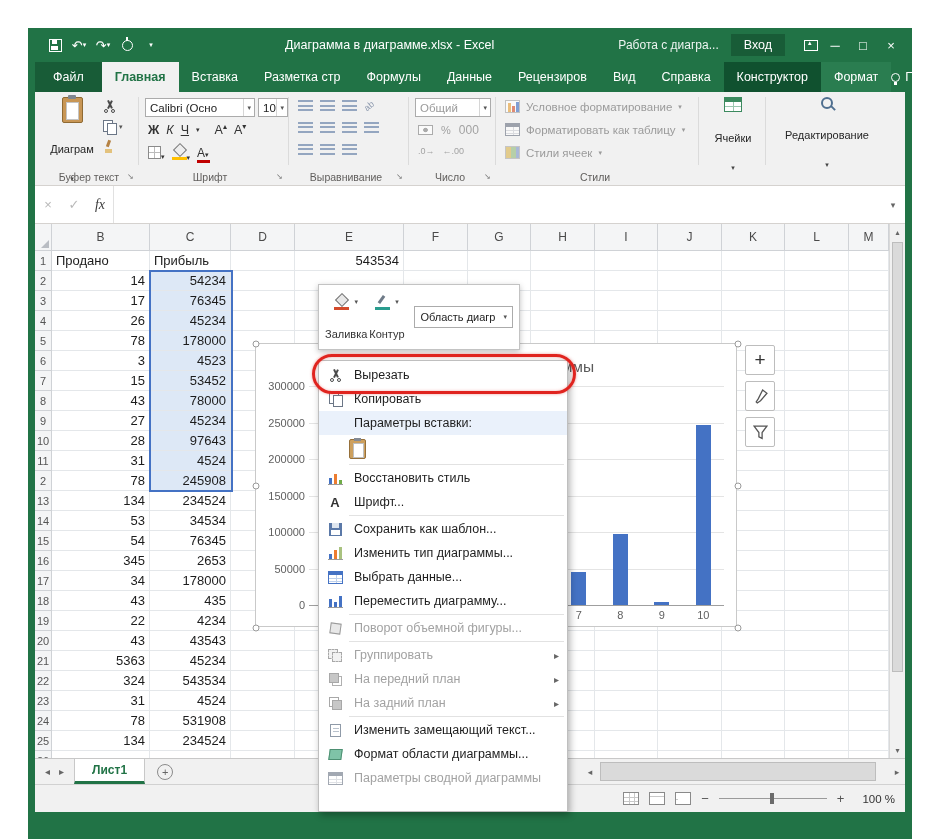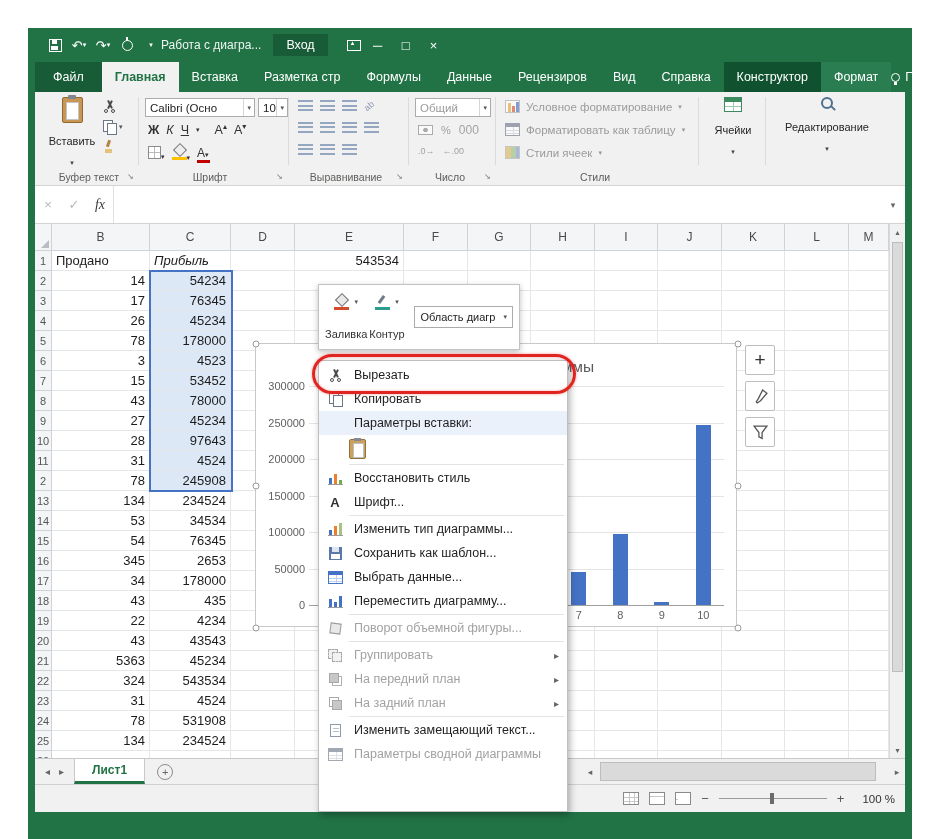"Диаграмма в диаграмме.xlsx - Excel" div.wtitle { html: none -> <div>Диаграмма в диаграмме.xlsx - Excel</div> }
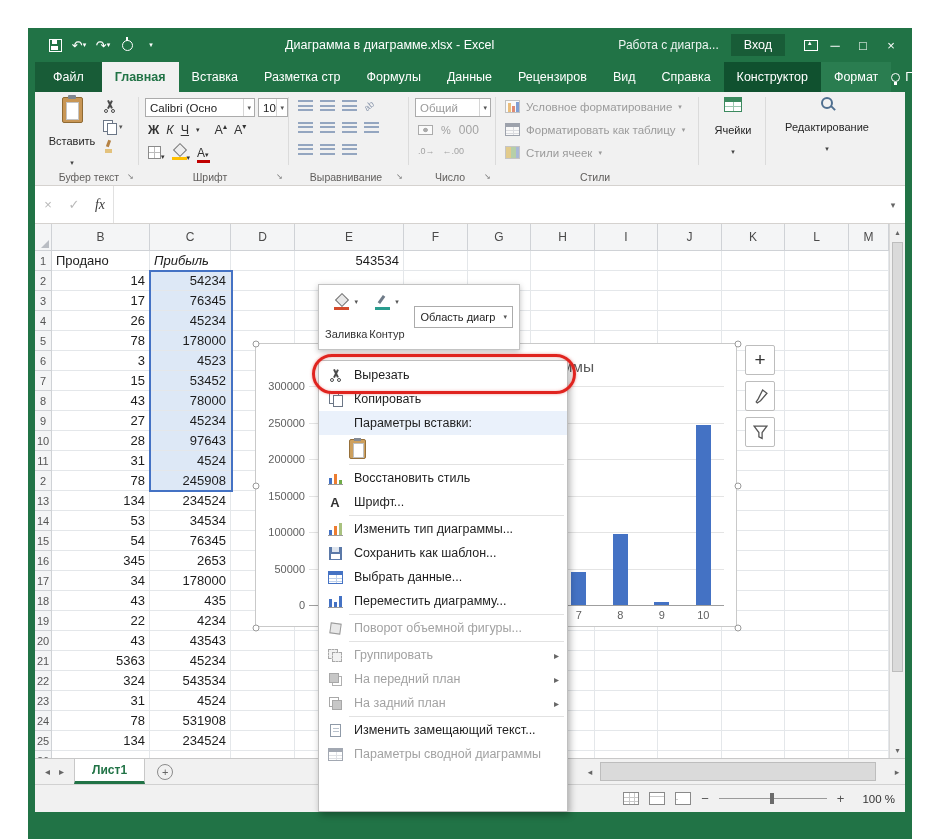"Ячейки" .bigbtn { gap: 12px -> 20px }
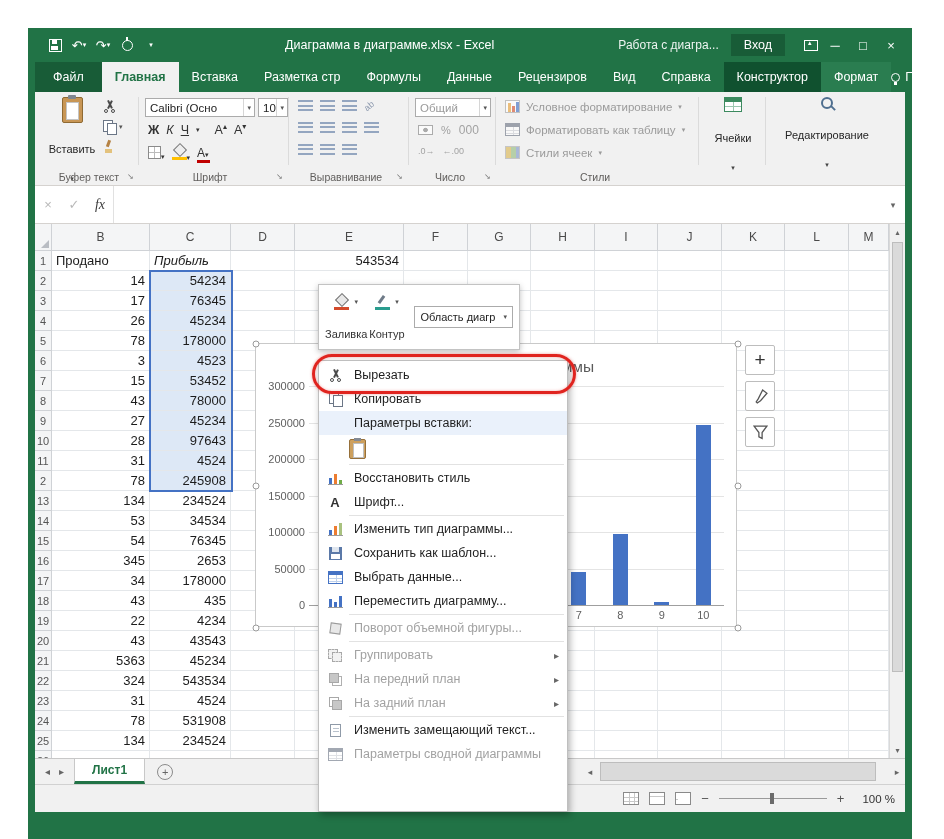"Вставить" span.blabel { text: Вставить -> Диаграм }
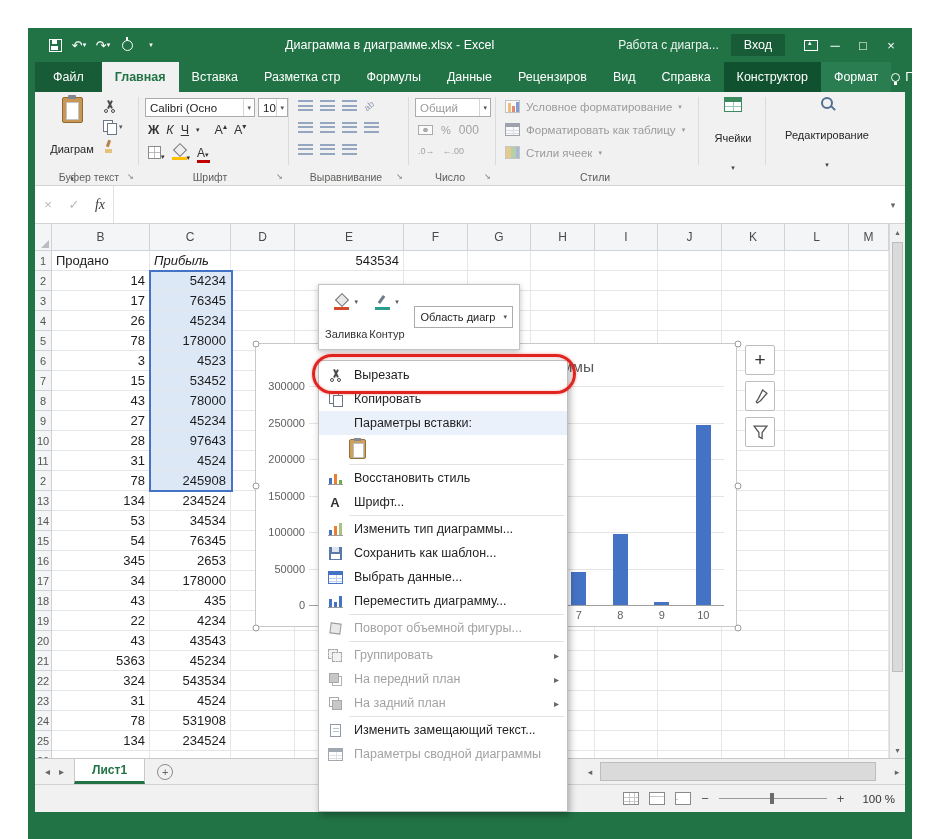"Прибыль" div.gcell { font-style: italic -> none }
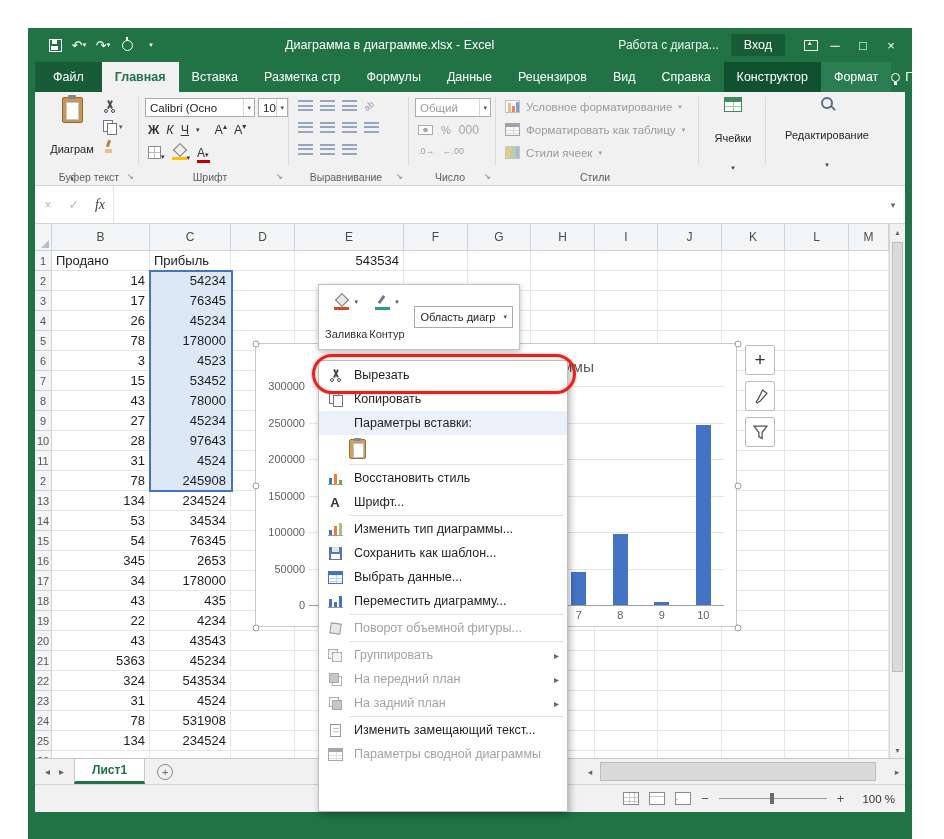"Изменить тип диаграммы..." div.mitem { order: before "Сохранить как шаблон..." -> after "Сохранить как шаблон..." }
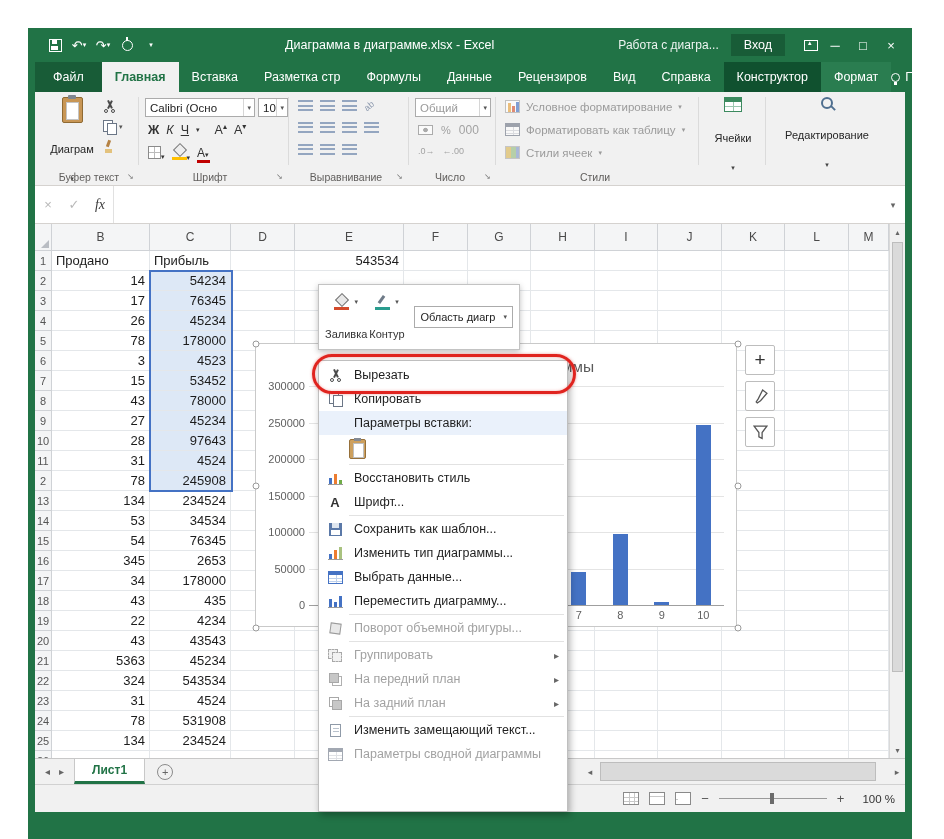"Формат области диаграммы..." div.mitem { html: none -> <div> <span> <span></span> </span> <span>Формат области диаграммы...</span> </div> }
